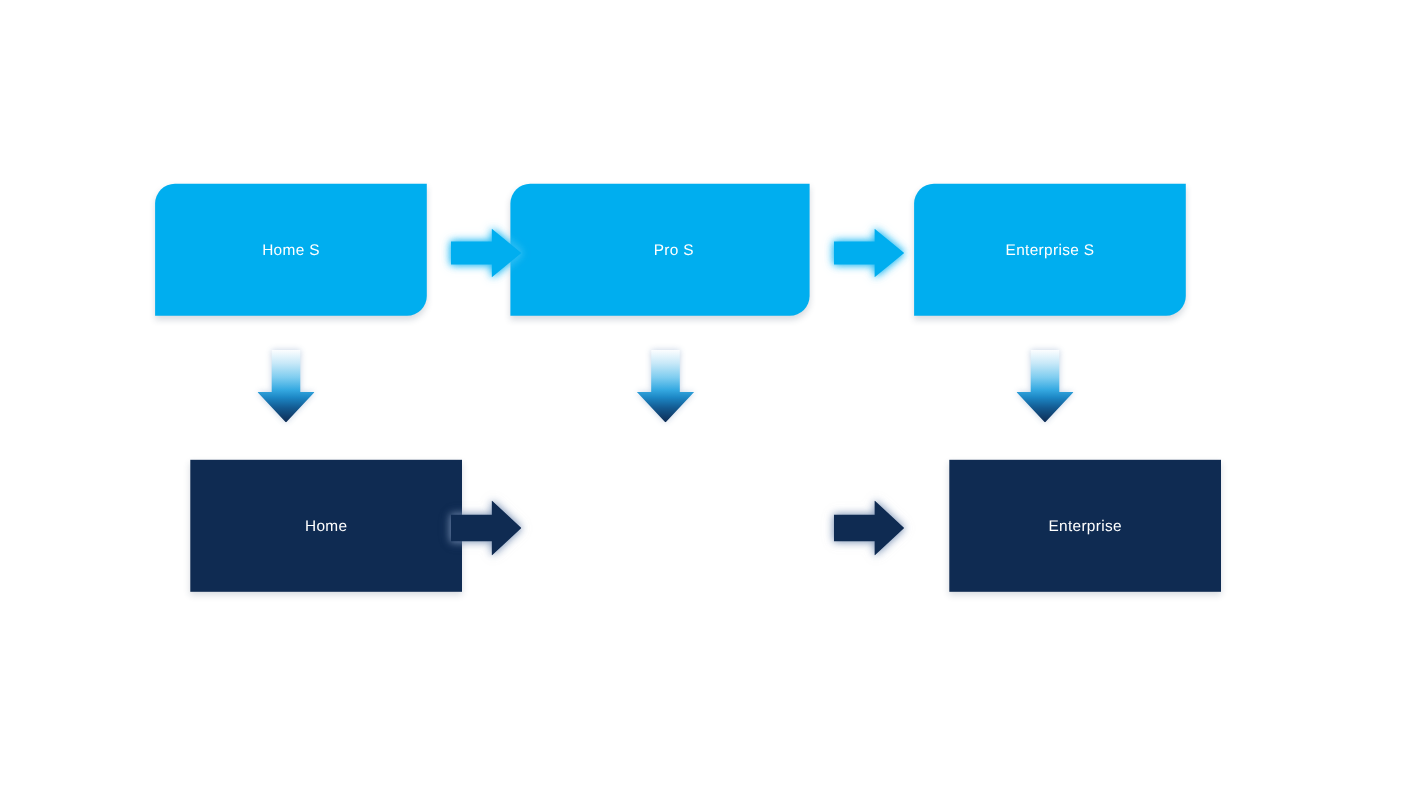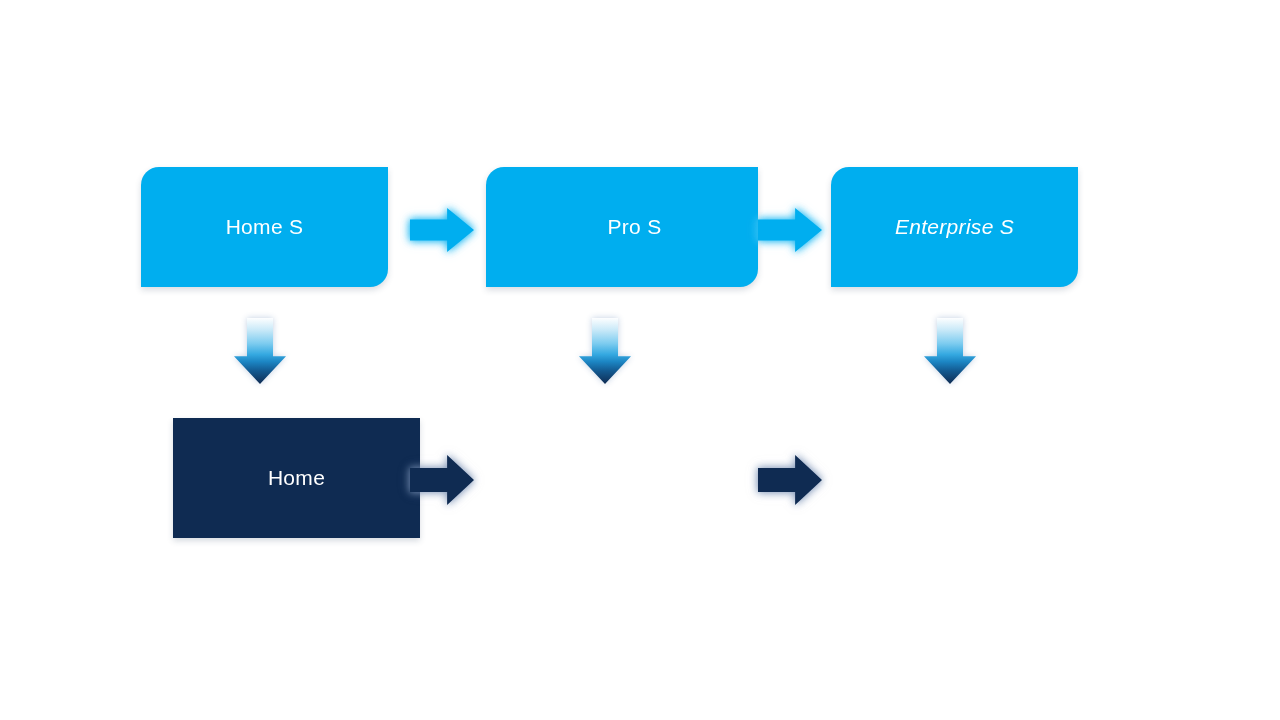"Home S" .box-label { font-size: 21px -> 14px }
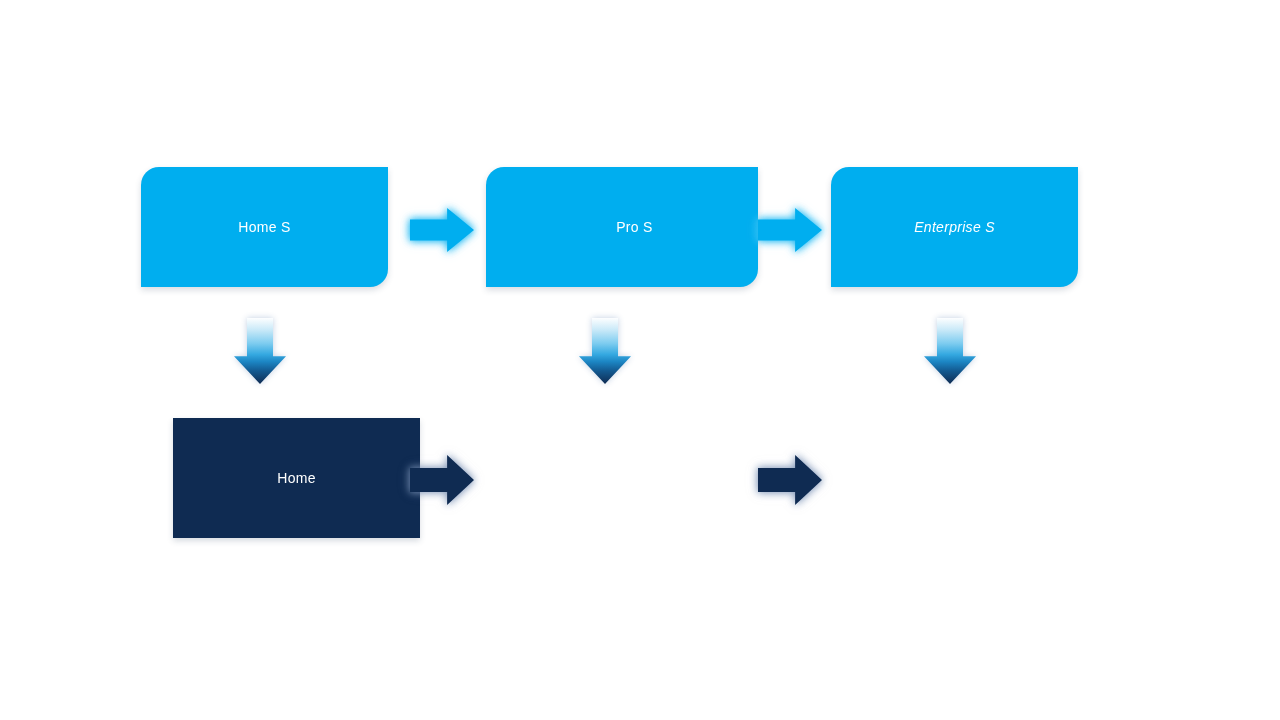"Pro S" .col-2 { left: 486px -> 464px }
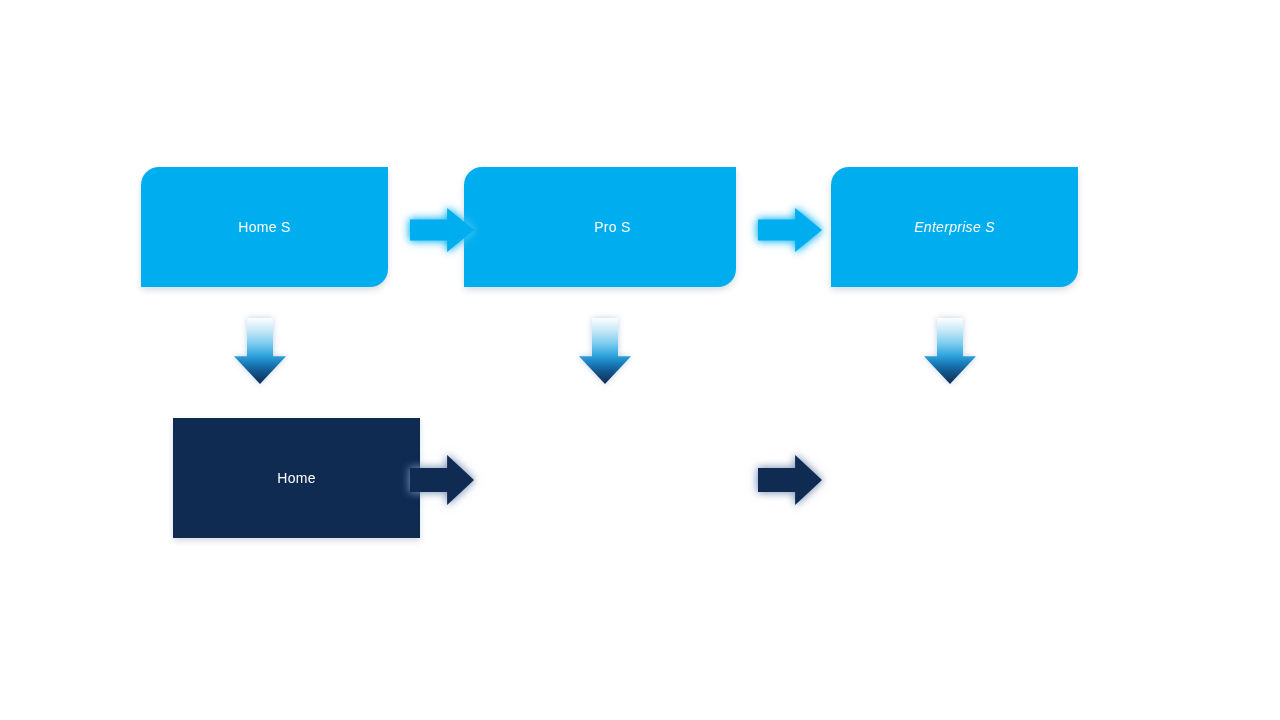"Enterprise S" .col-3 { font-style: italic -> none }
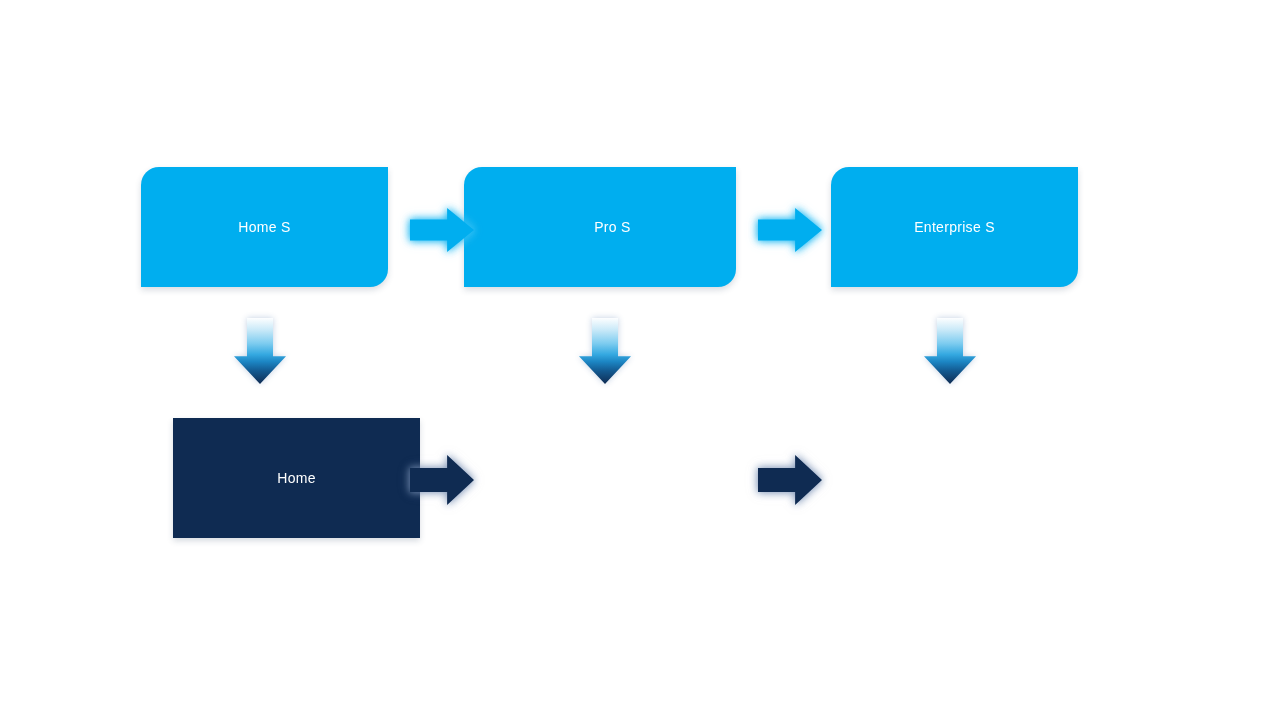"Enterprise" div.box { html: none -> <div> <span>Enterprise</span> </div> }
